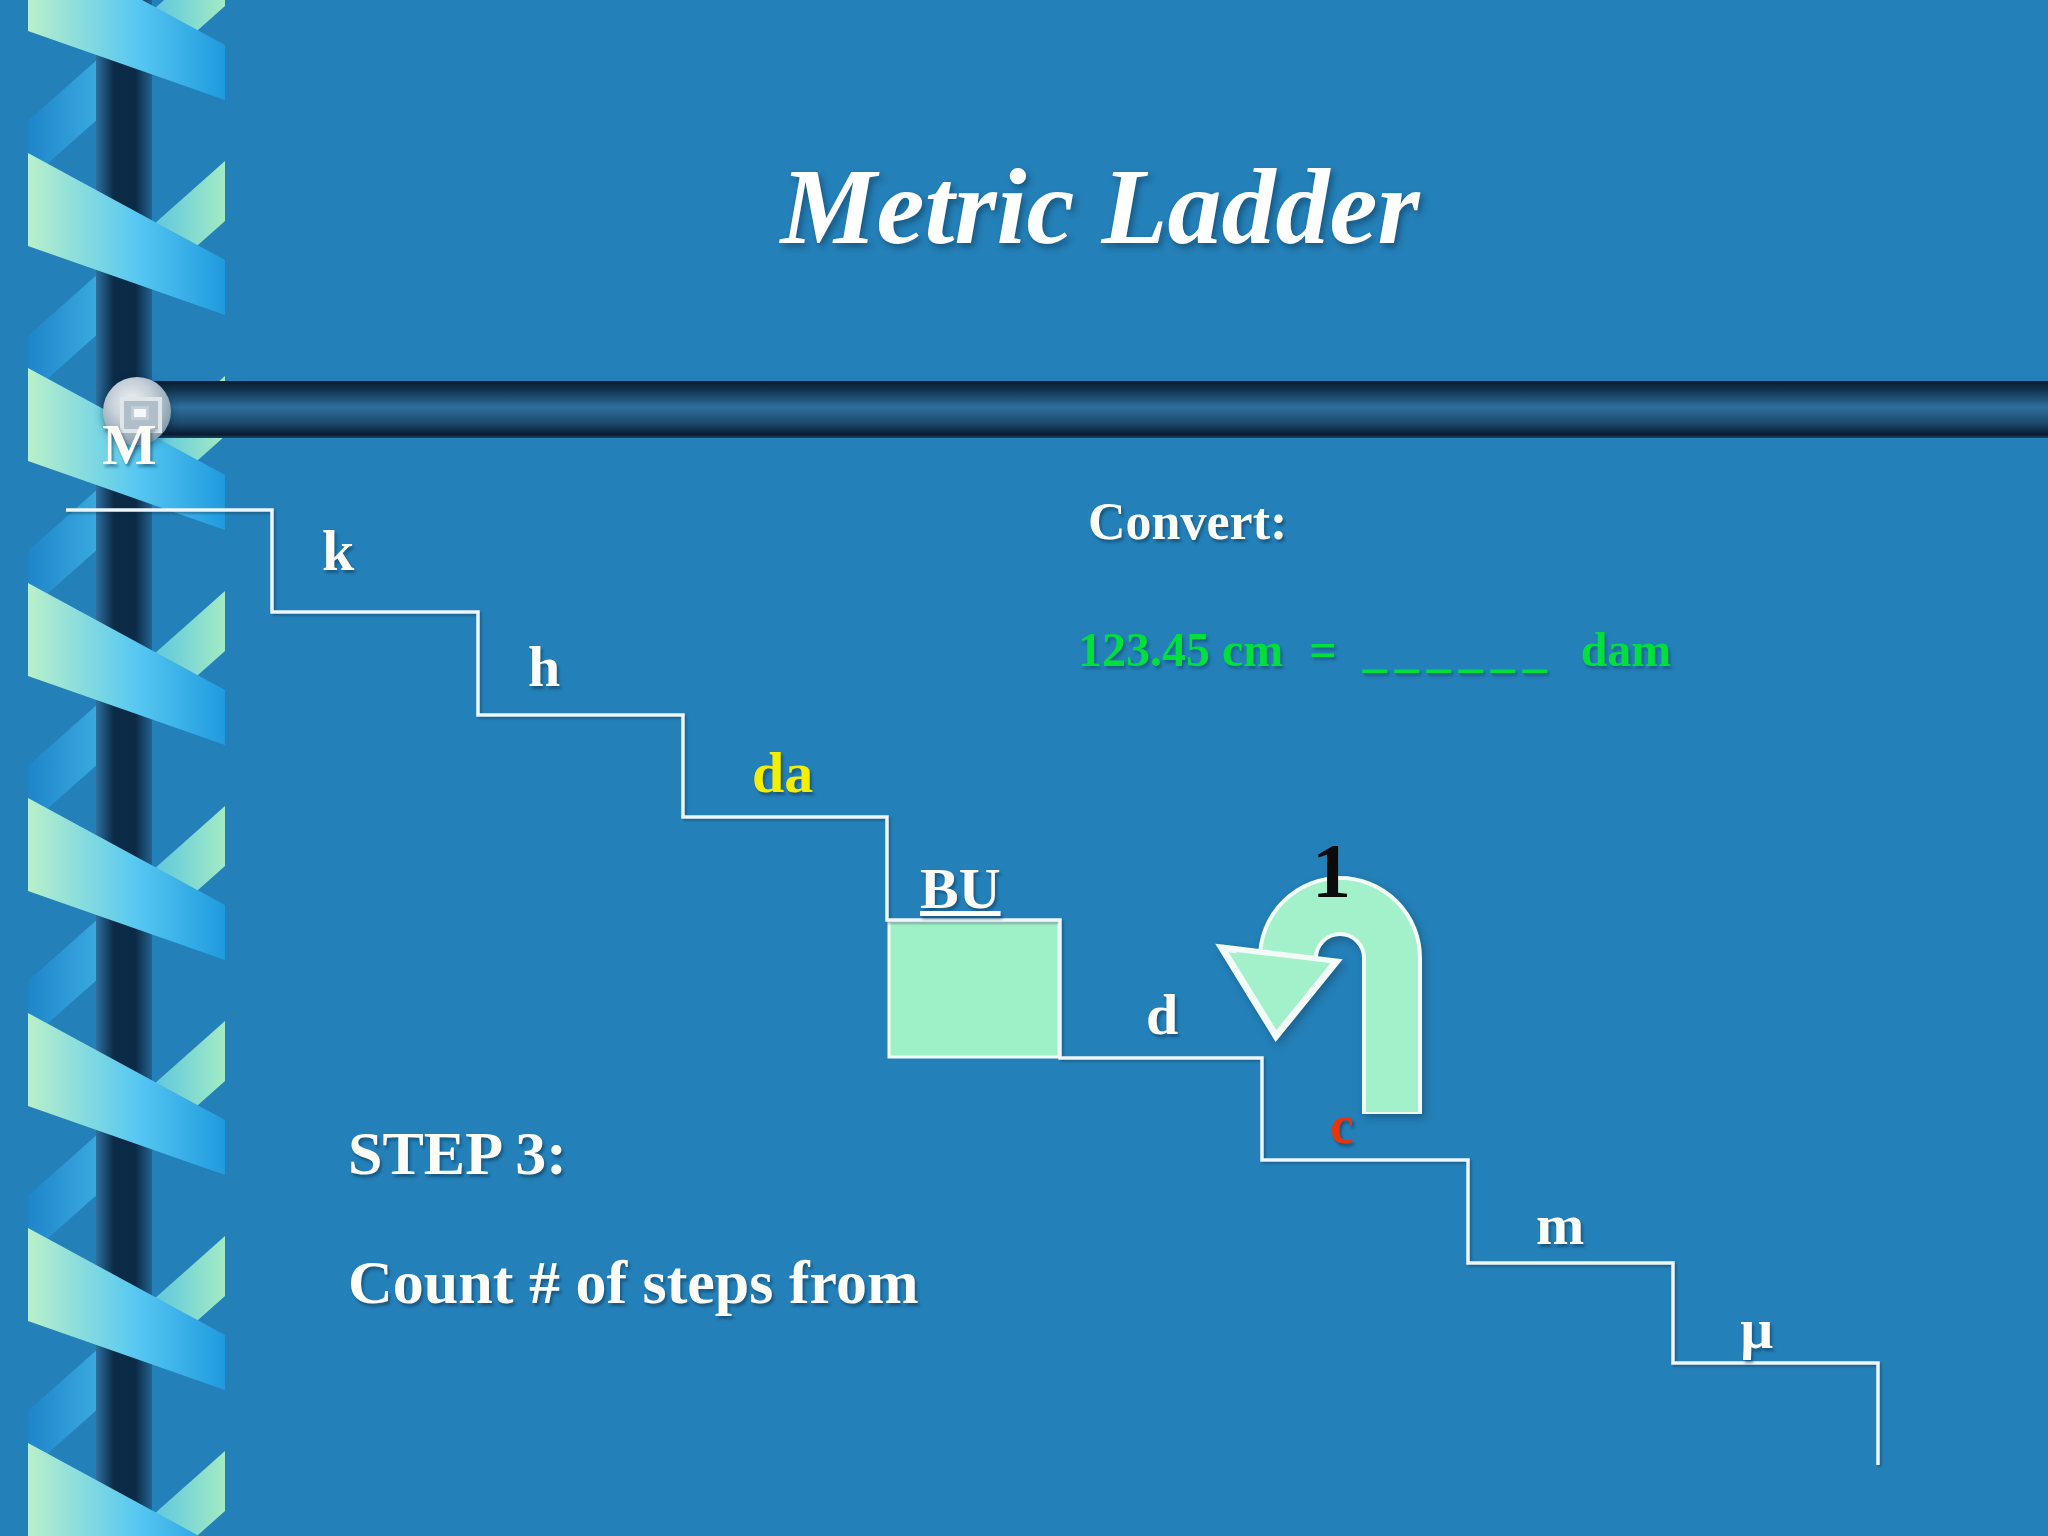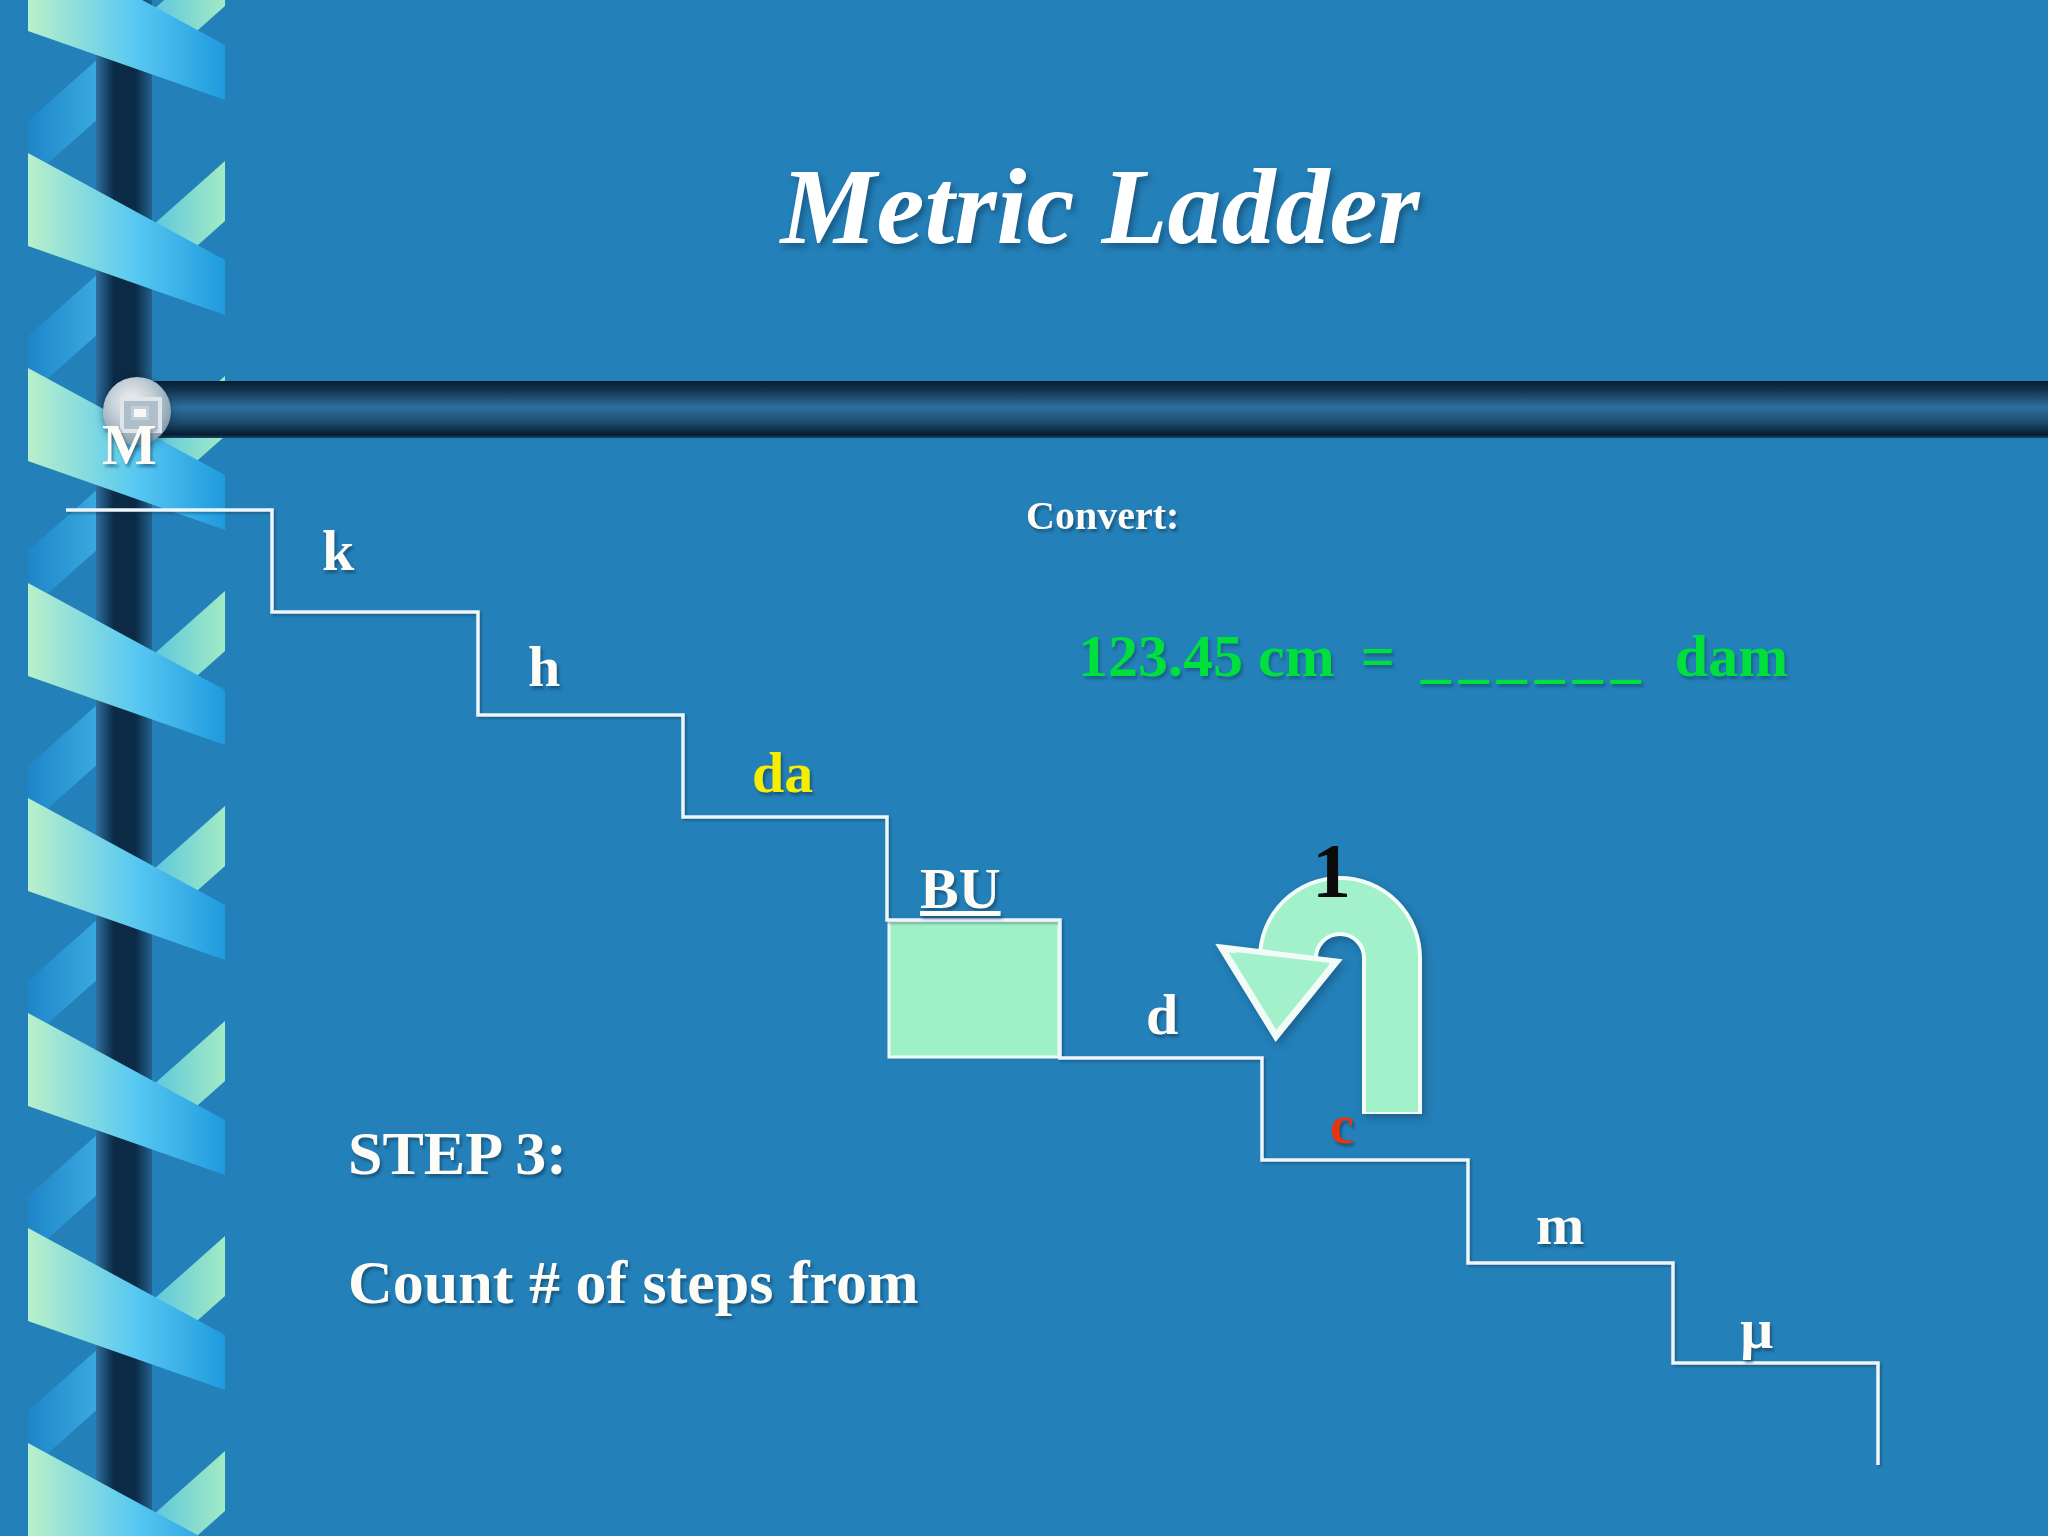"Convert:" #convert-heading { font-size: 40px -> 52px; left: 1026px -> 1088px }
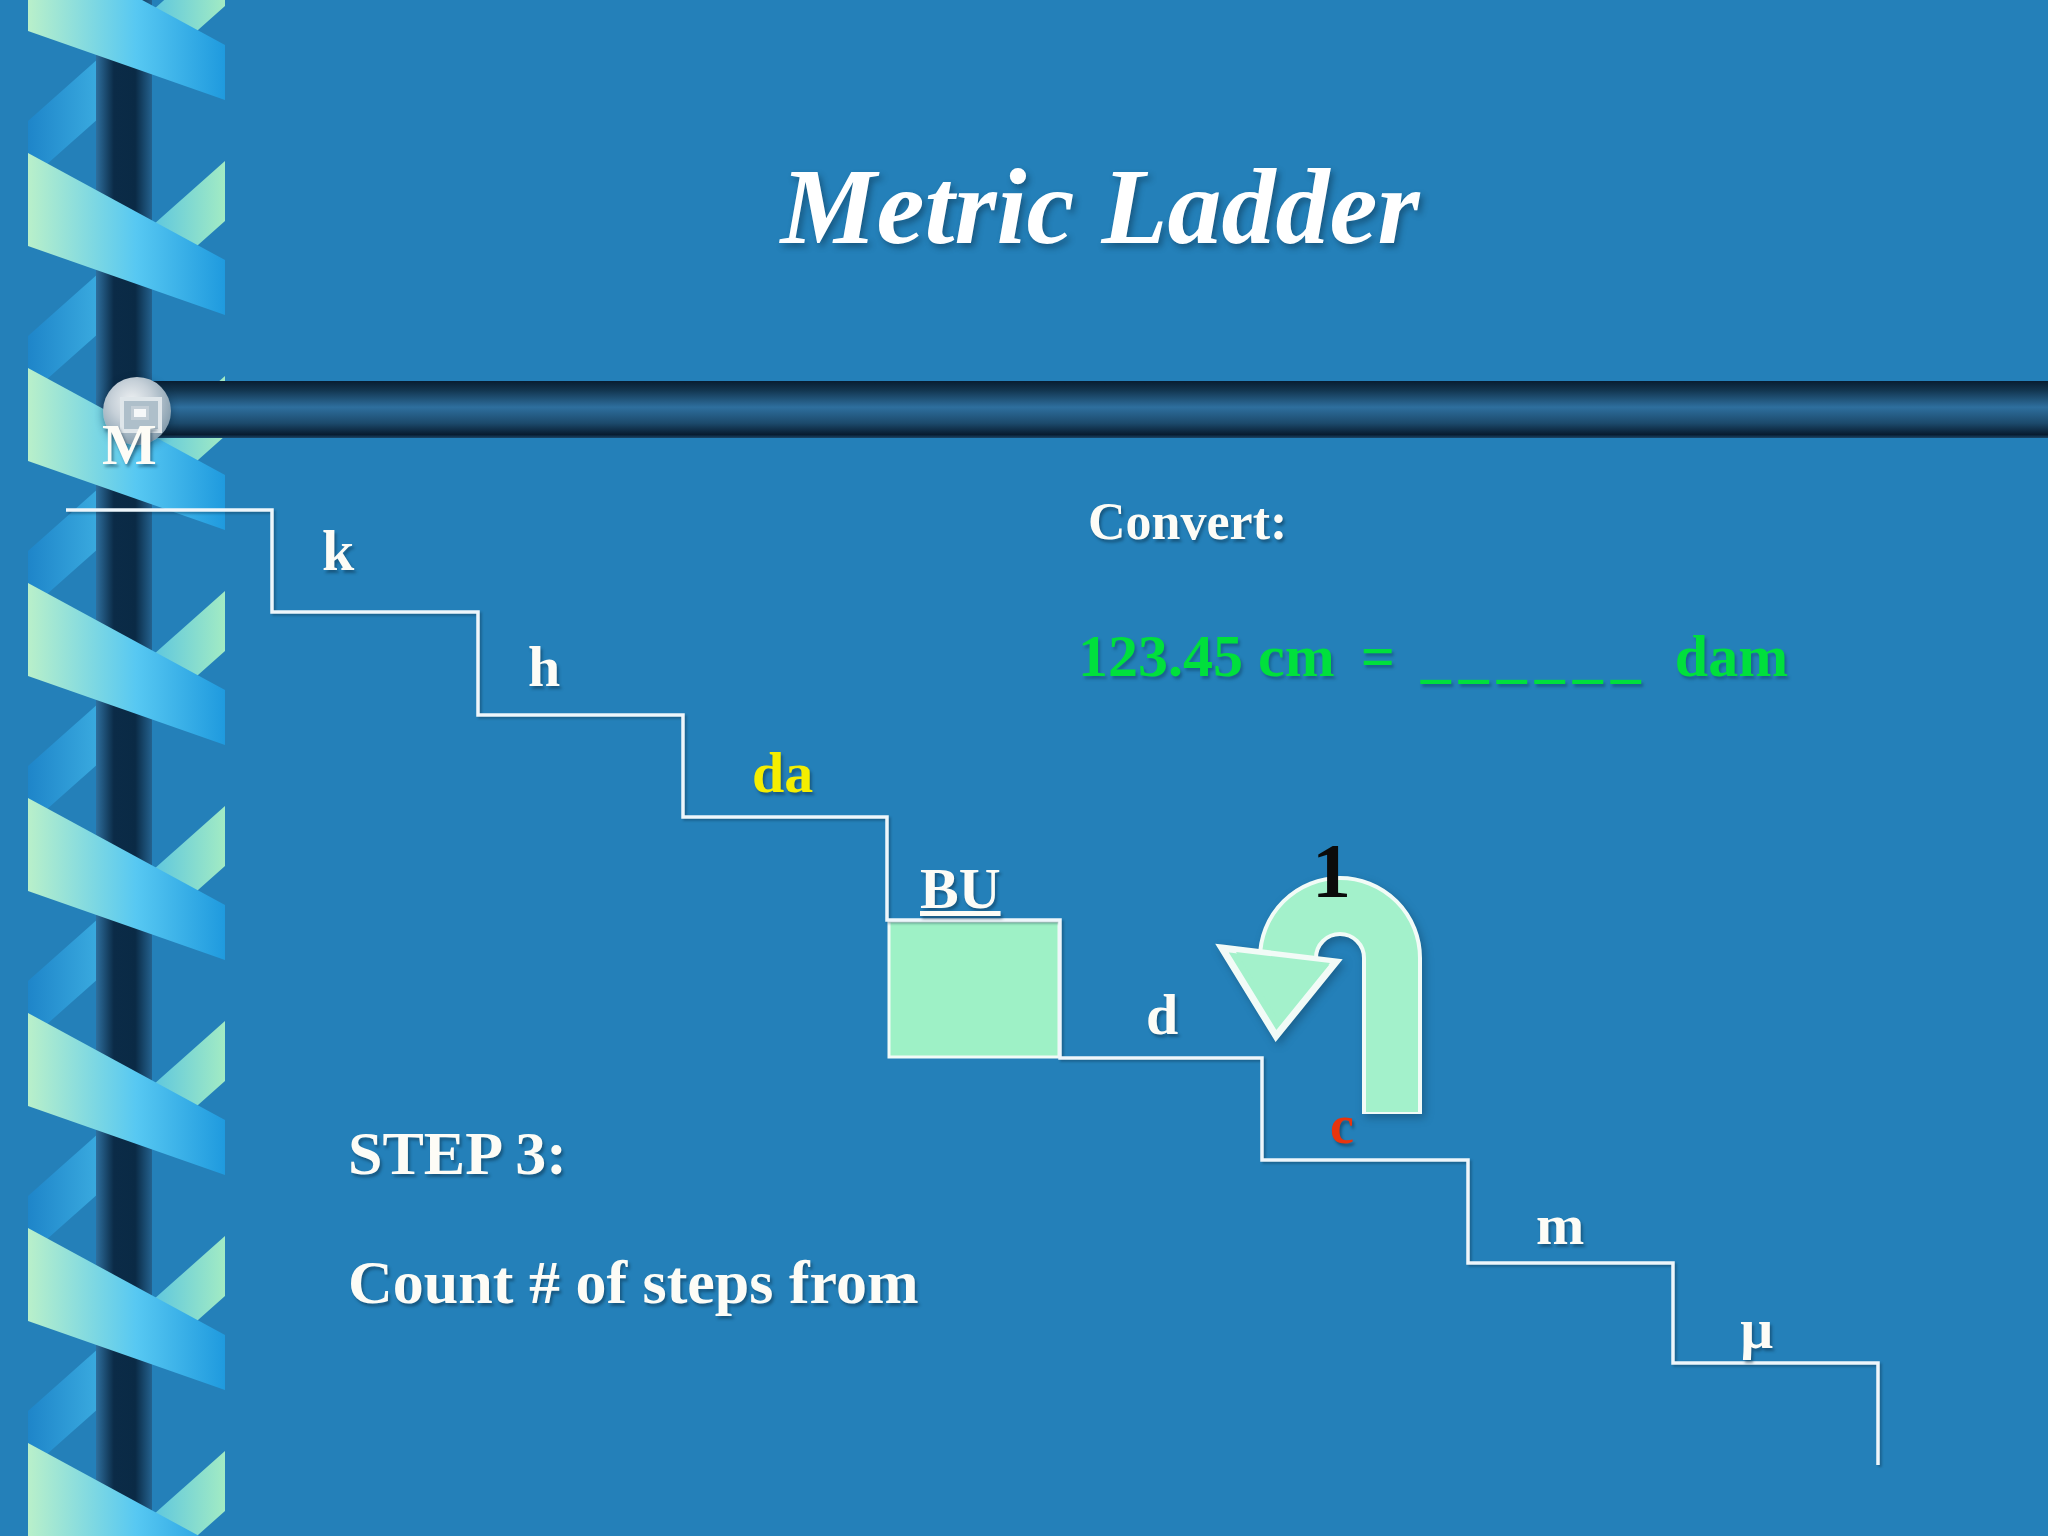"123.45 cm" #equation { font-size: 60px -> 48px }
